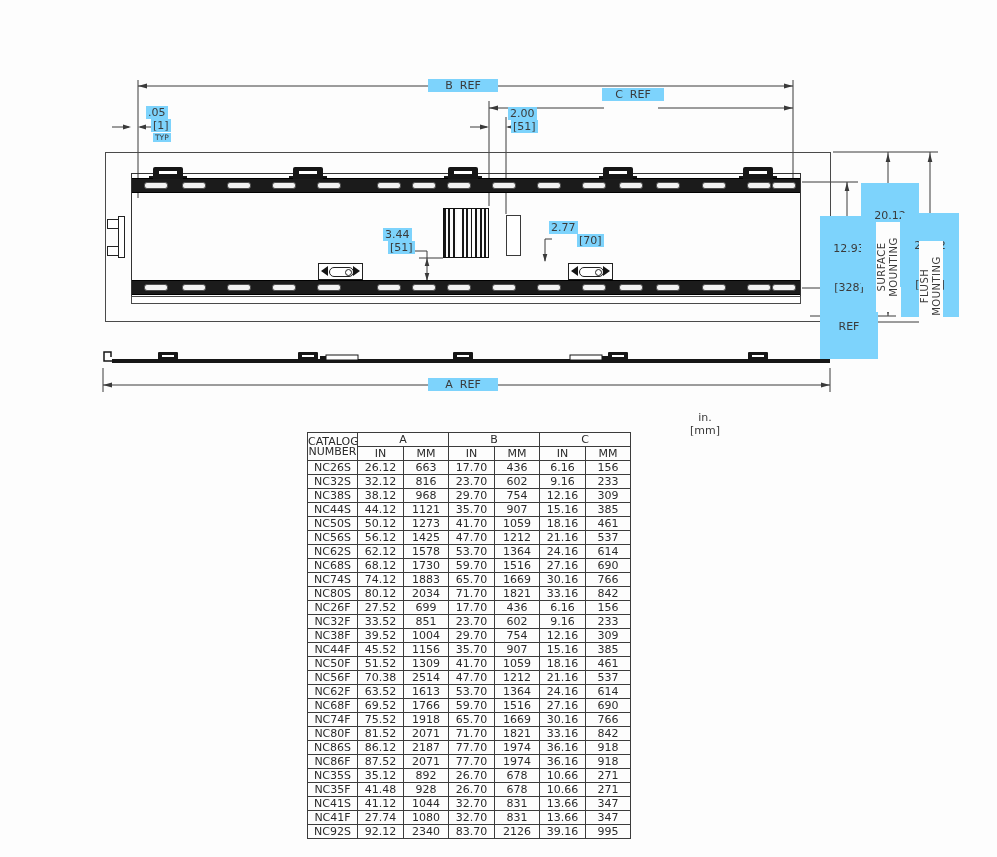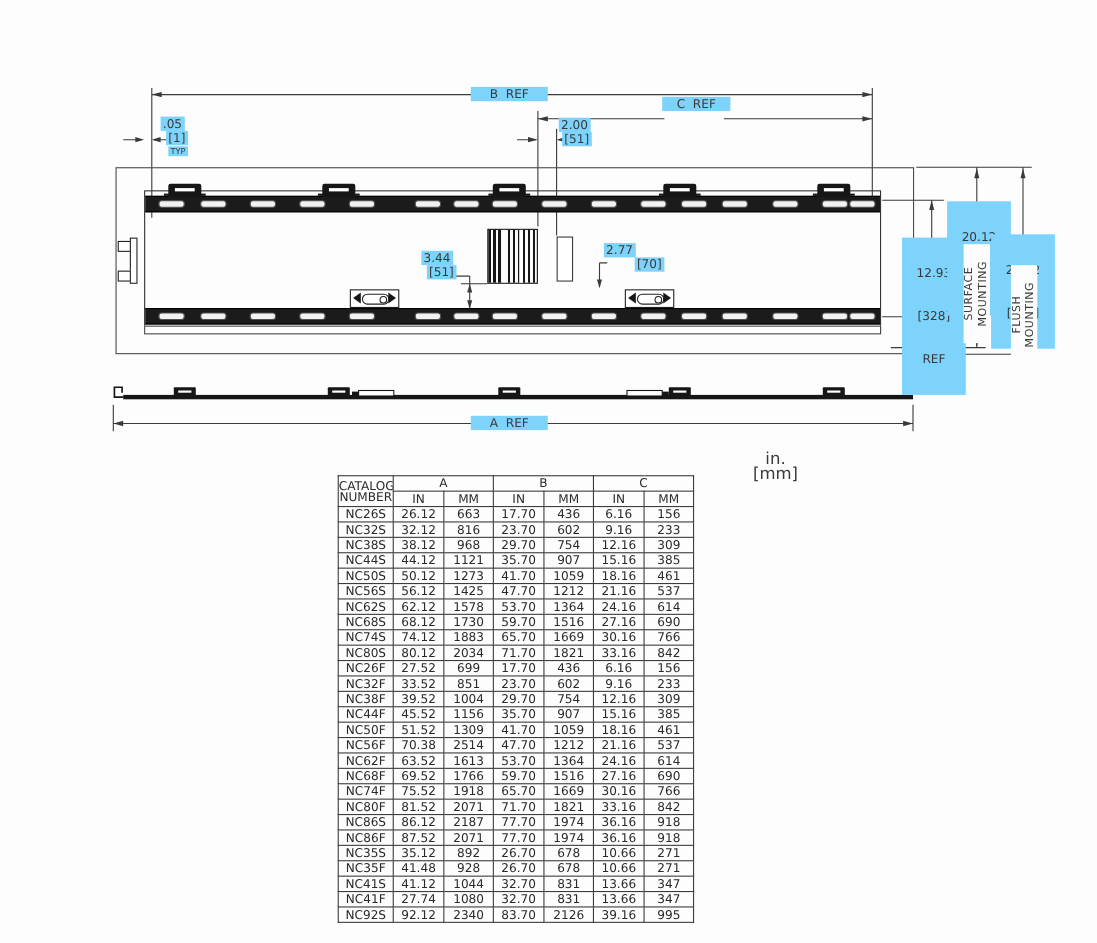"in." .units { font-size: 15px -> 11px }
